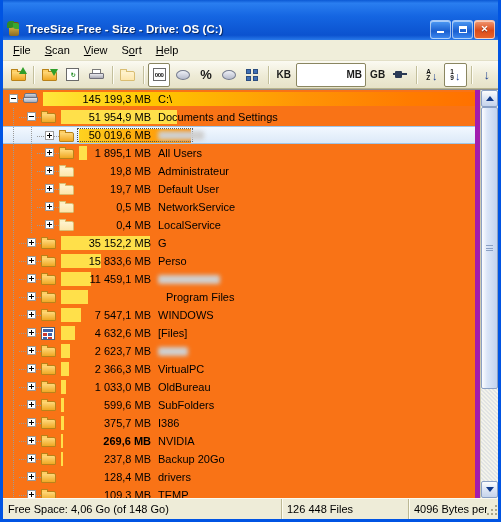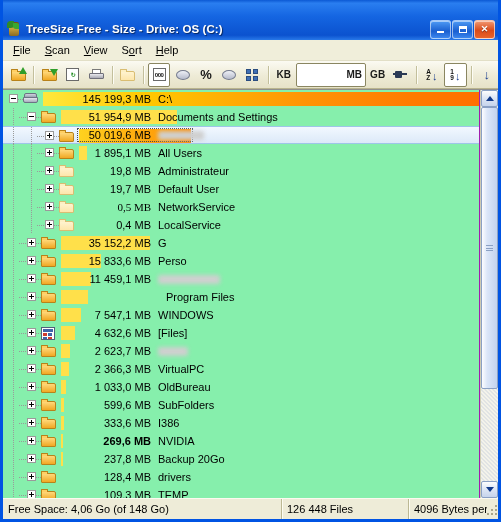"145 199,3 MB" .treewrap { background: #86efac -> #f97316; border-right: 1px solid #a21caf -> 5px solid #a21caf }
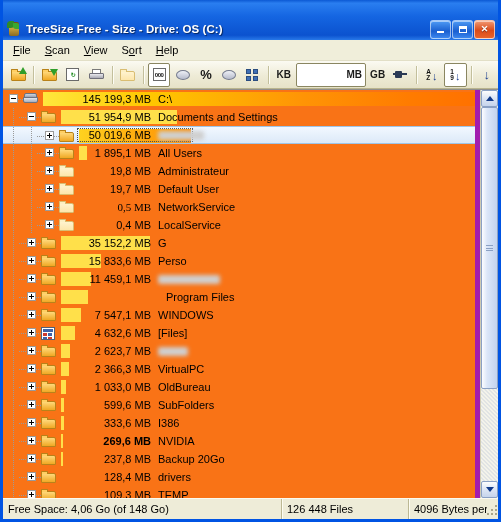"0,5 MB" div.rowtext { font-family: Liberation Serif, serif -> none }
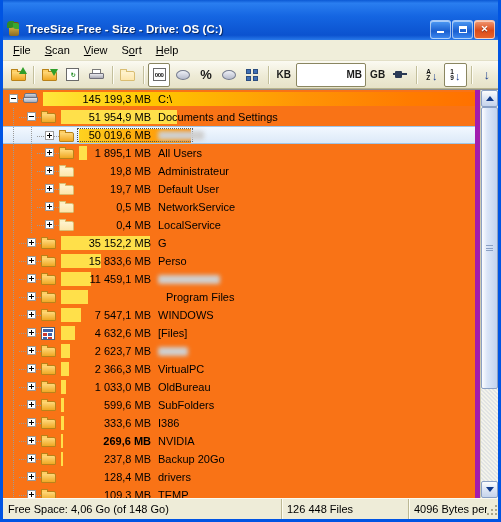"333,6 MB" div.rowtext { text: 333,6 -> 375,7 }
